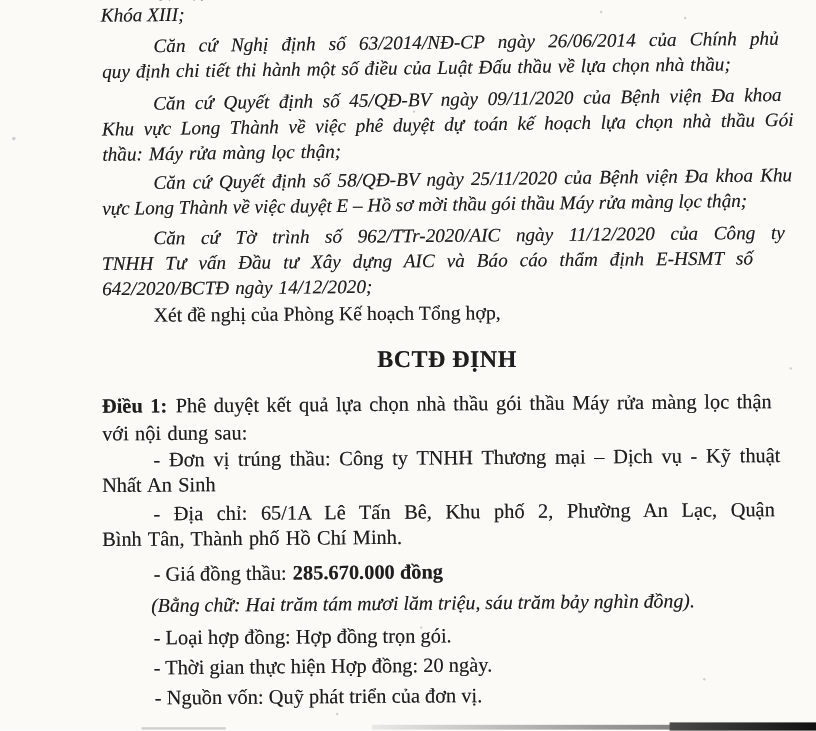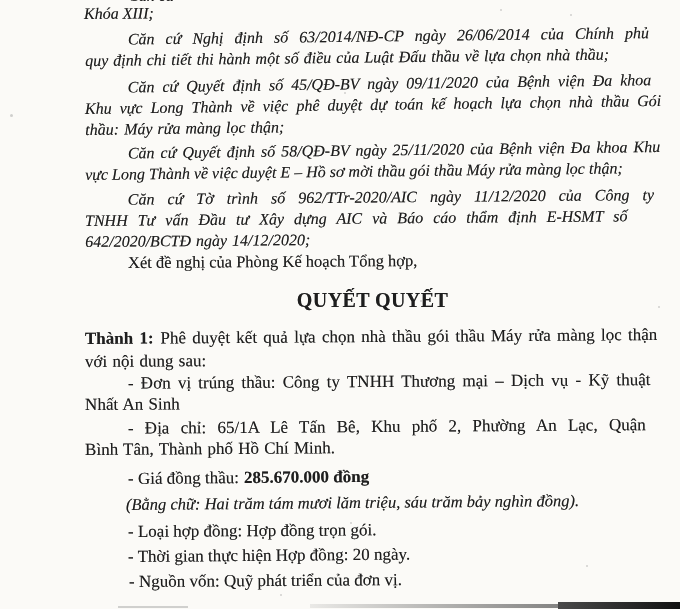"QUYẾT QUYẾT" div.abs { text: QUYẾT QUYẾT -> BCTĐ ĐỊNH }
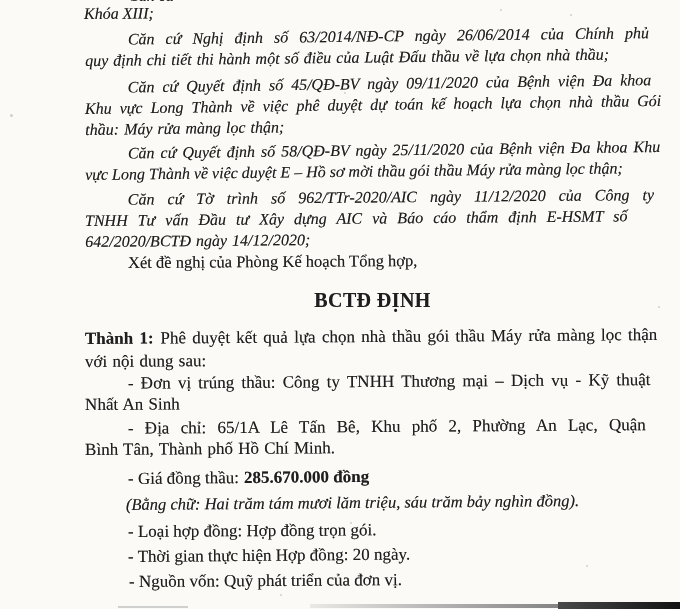"Thành 1:" span.bold { text: Thành -> Điều }
